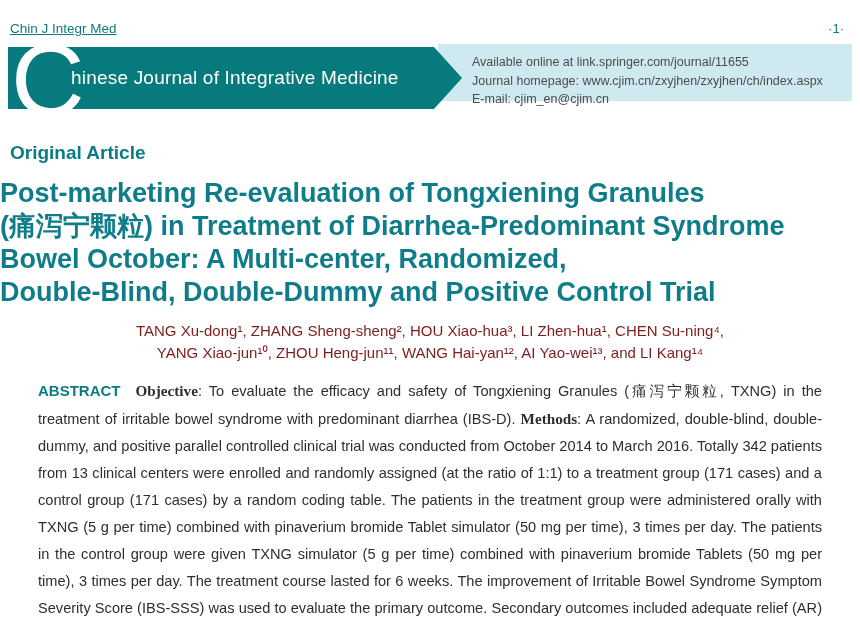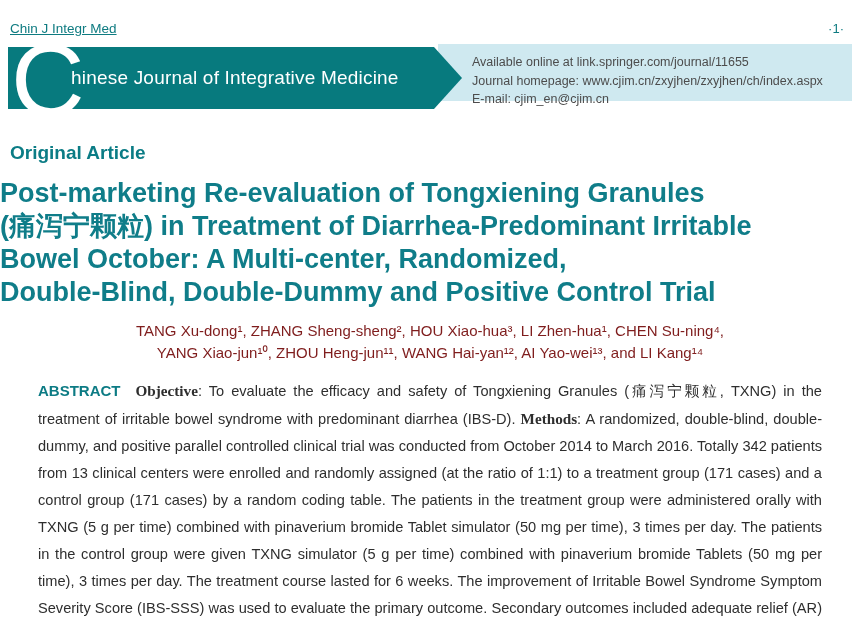"(痛泻宁颗粒) in Treatment of" div { text: Irritable -> Syndrome }
